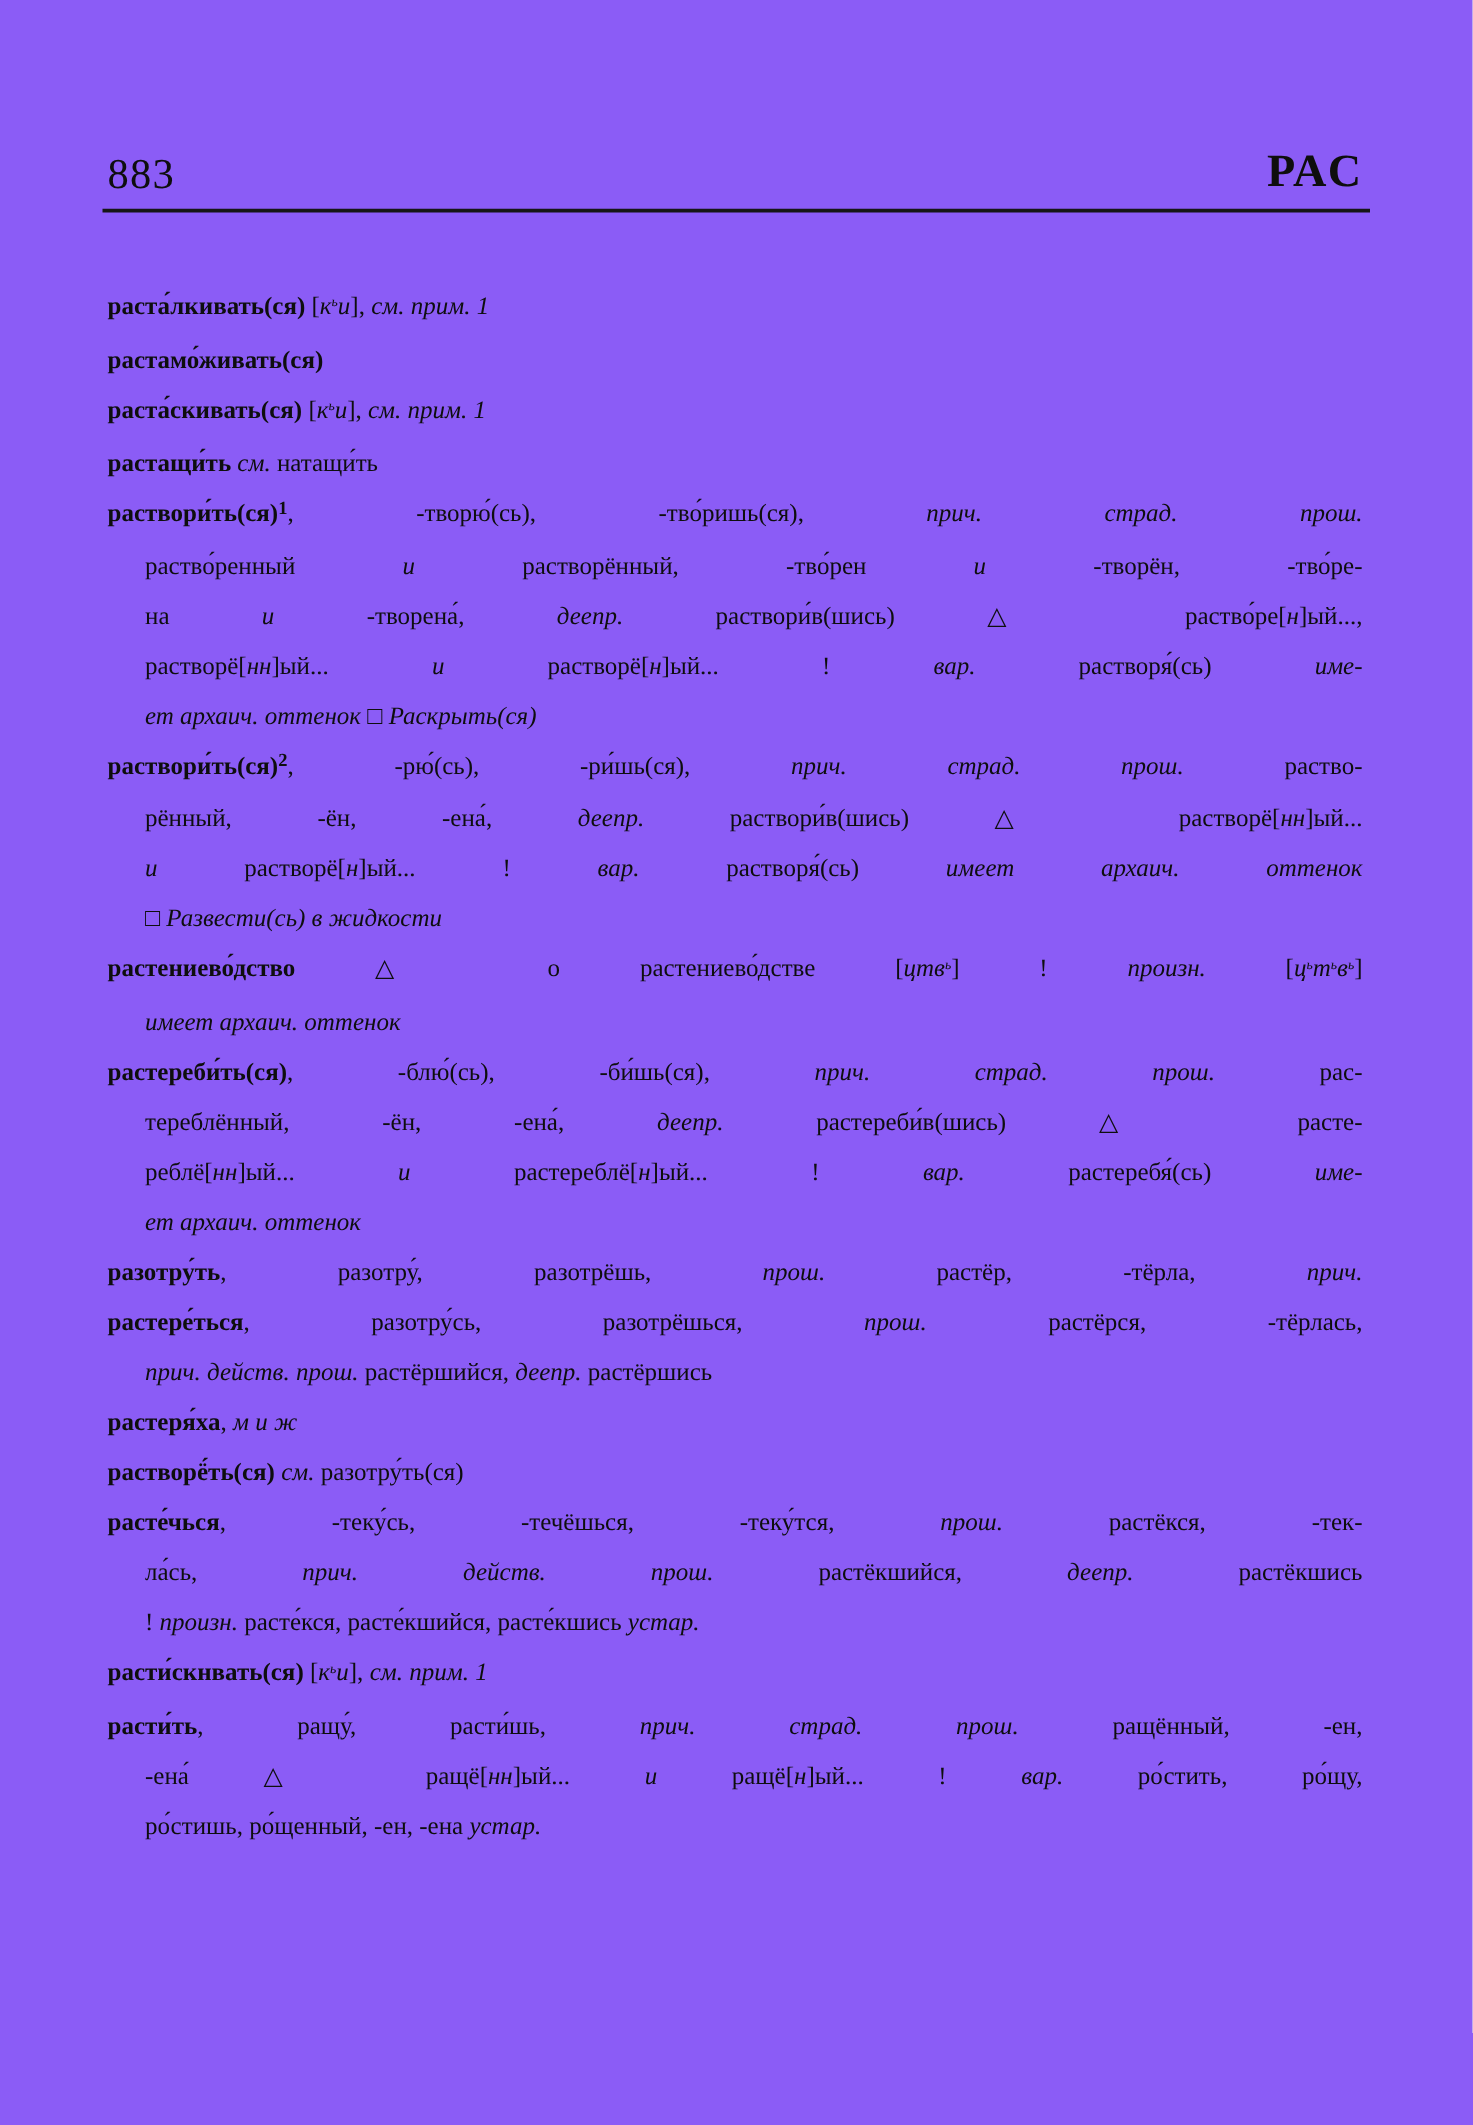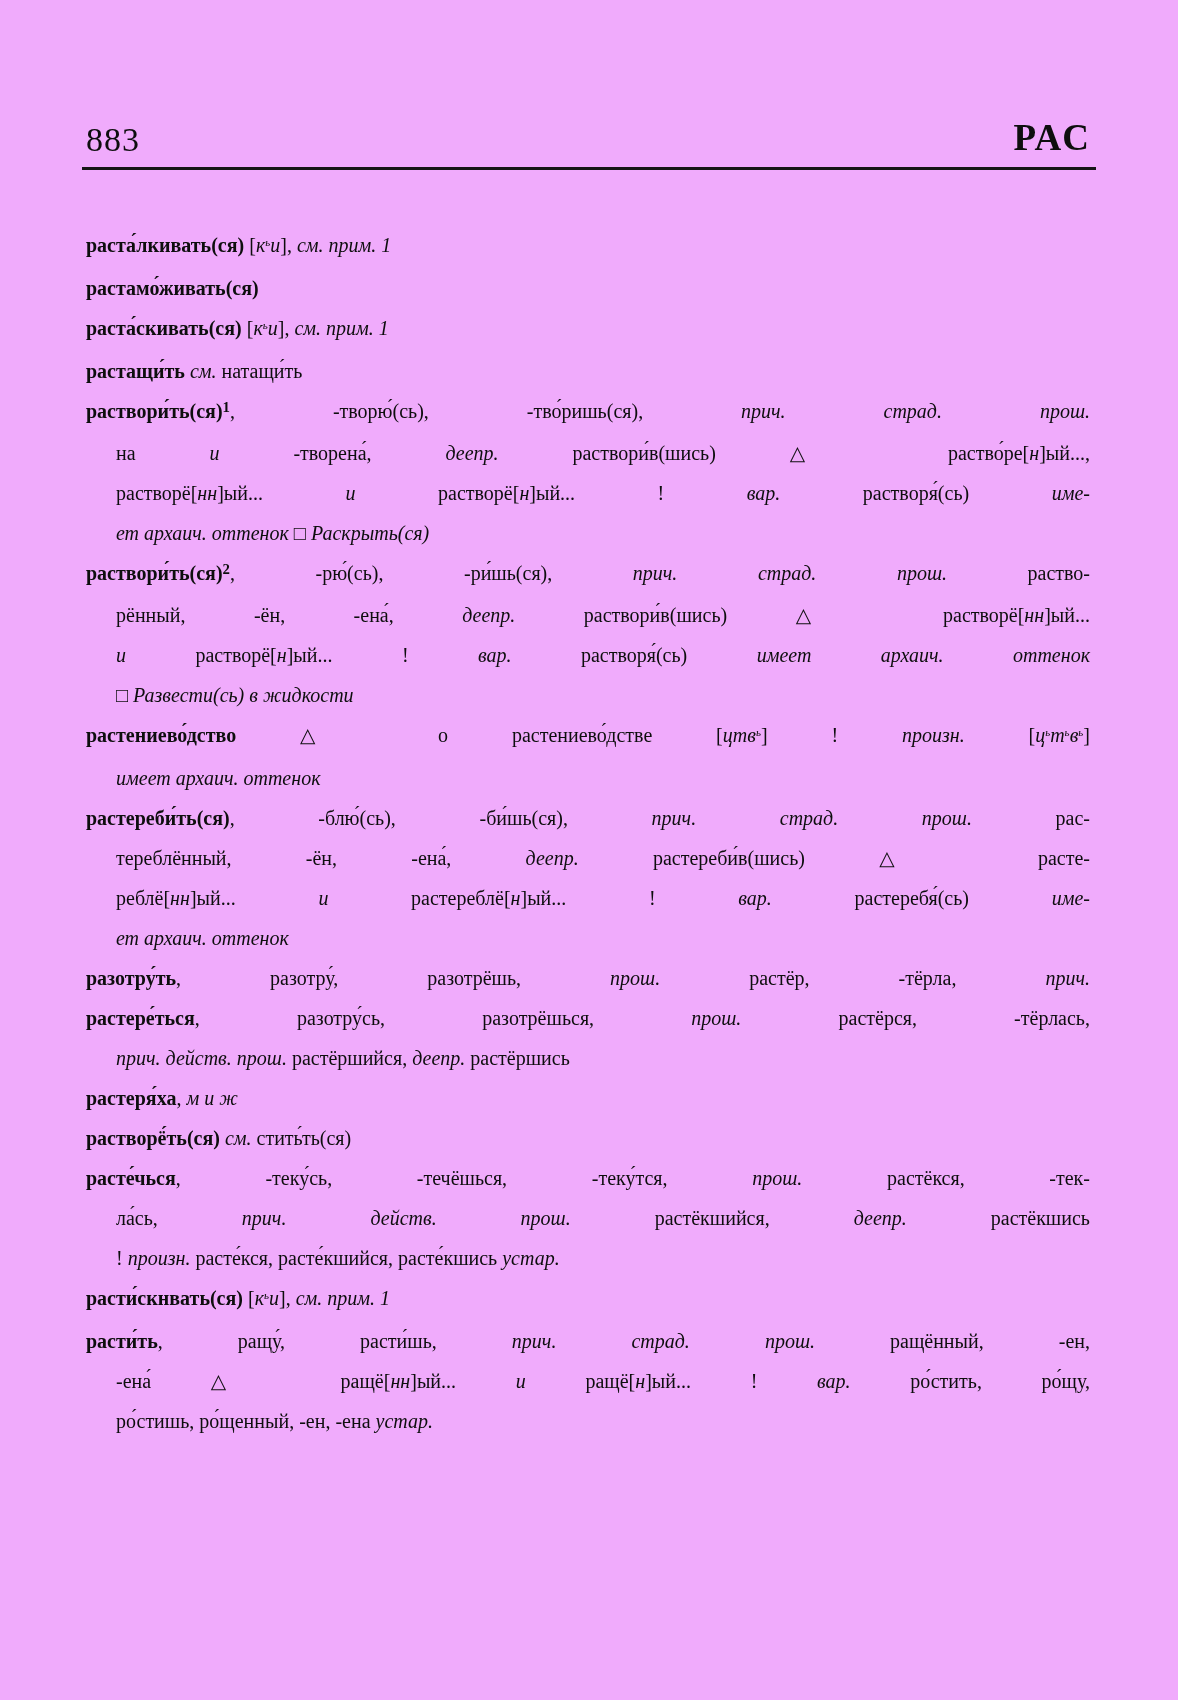"883" .page { background: #f0abfc -> #8b5cf6 }
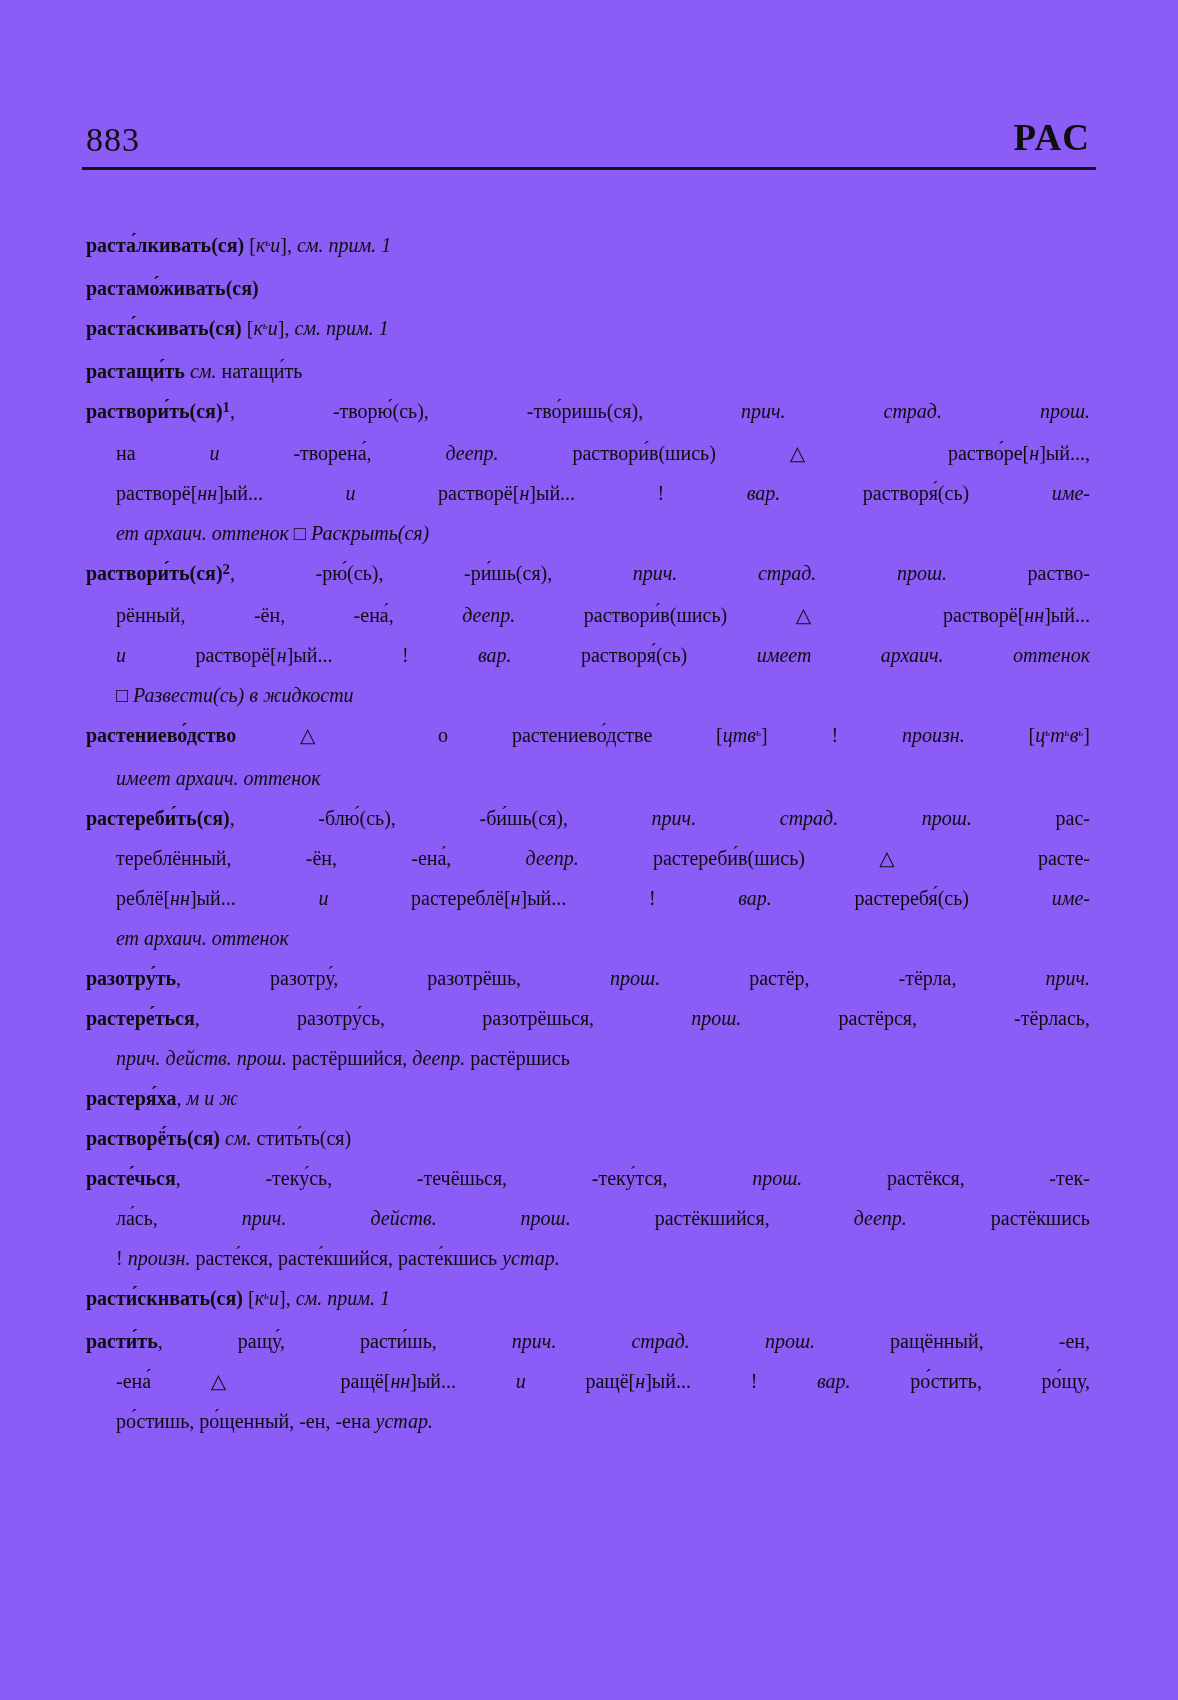"раство́ренный и растворённый, -тво́рен и" div.line { html: none -> <div><span>раство́ренный </span><span>и</span><span> растворённый, -тво́рен </span><span>и</span><span> -творён, -тво́ре-</span></div> }
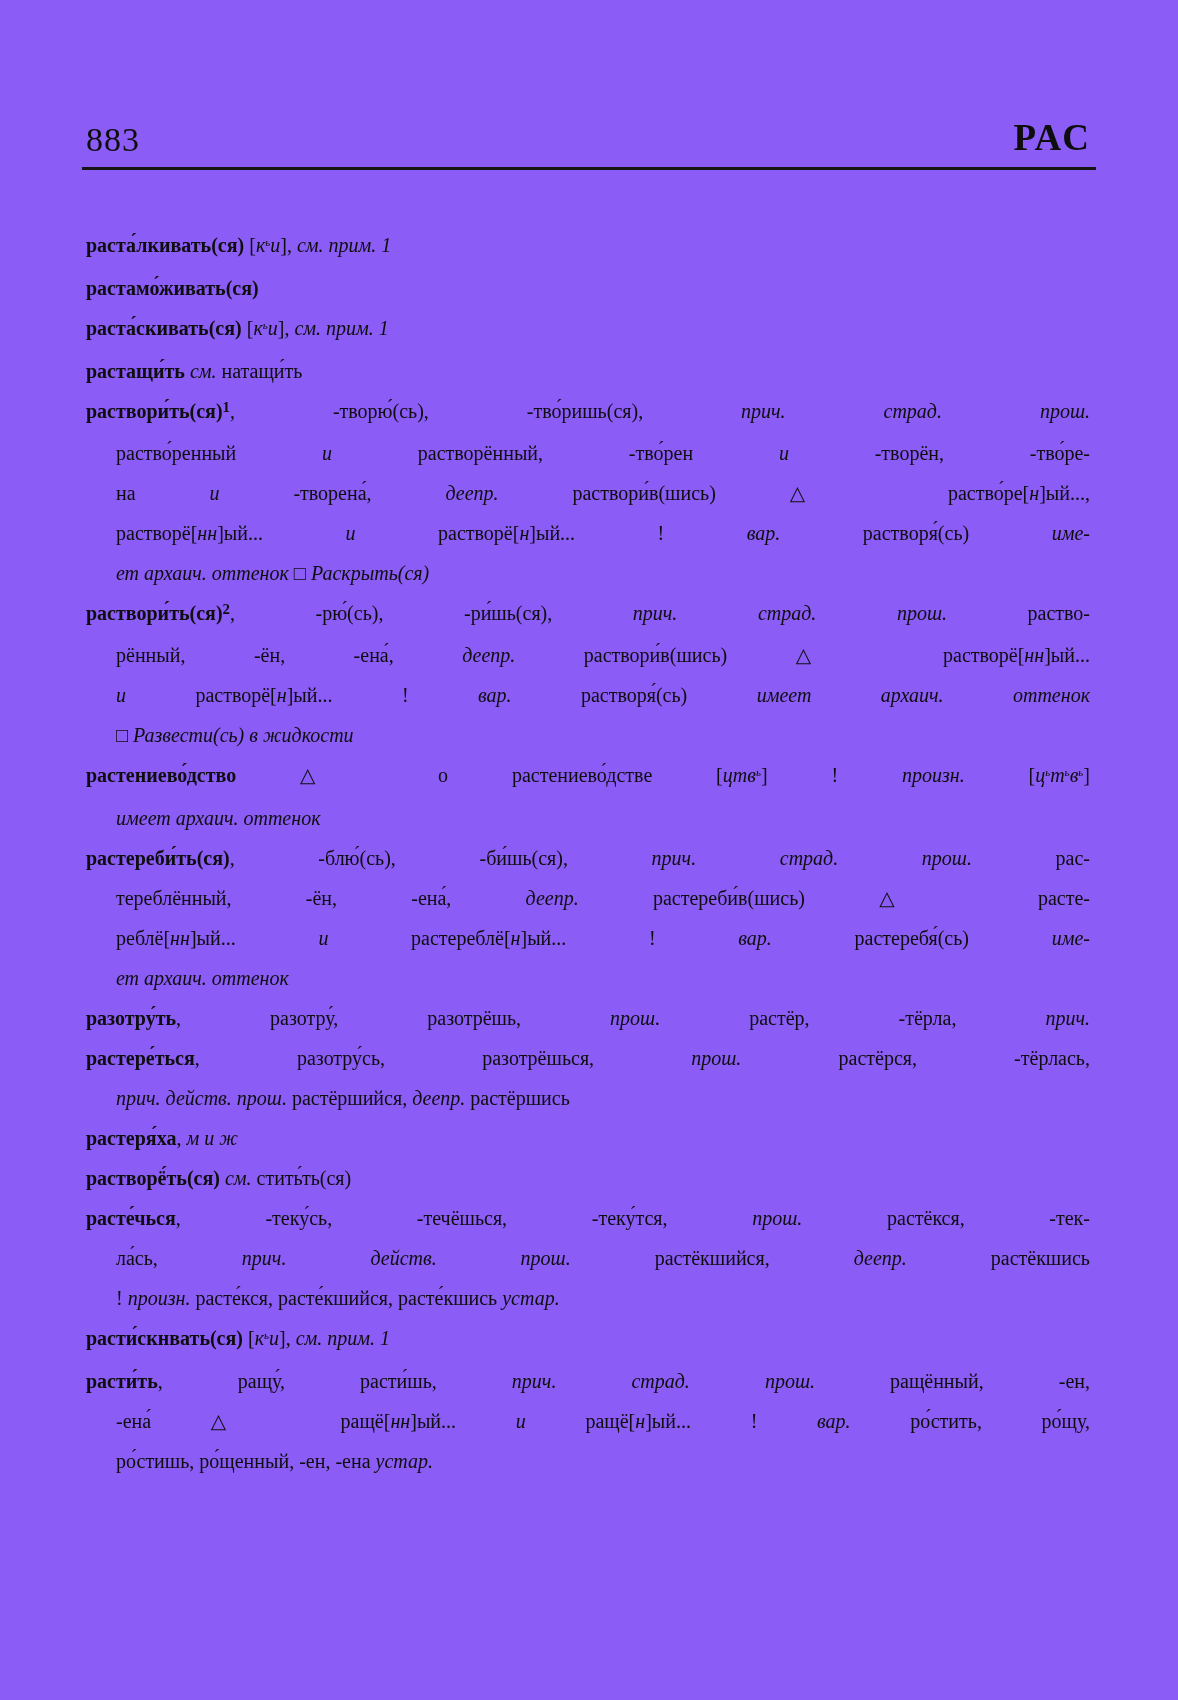"стить́ть(ся)" span.seg-n { text: стить́ть -> разотру́ть }
